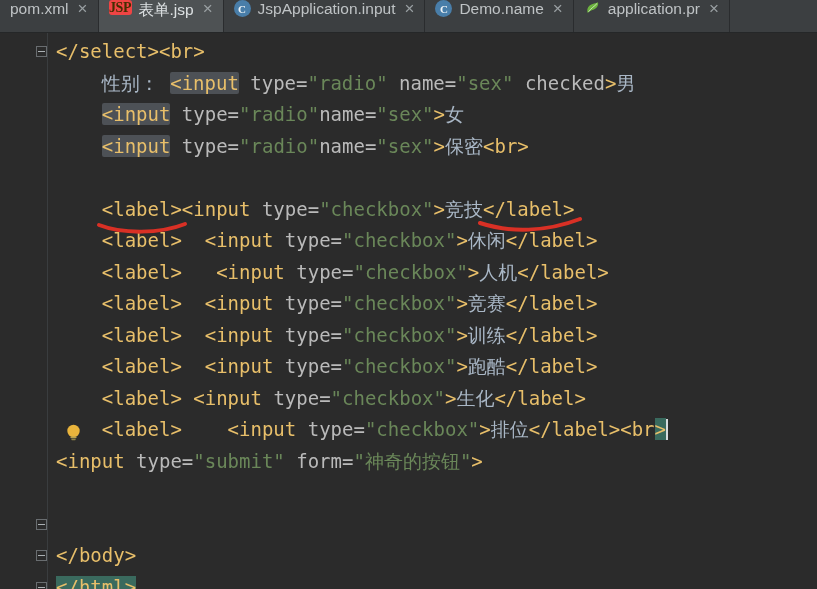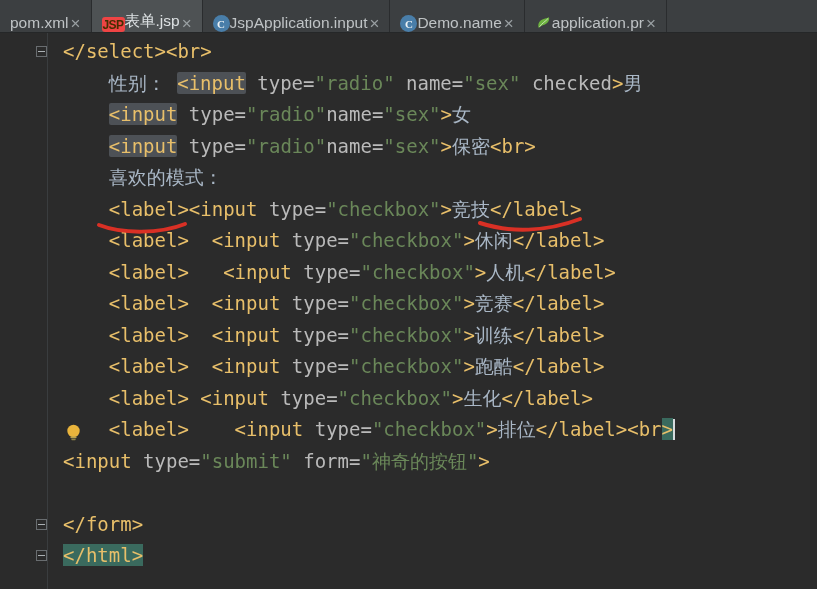"pom.xml" .tab { align-items: flex-end -> flex-start; gap: none -> 7px }
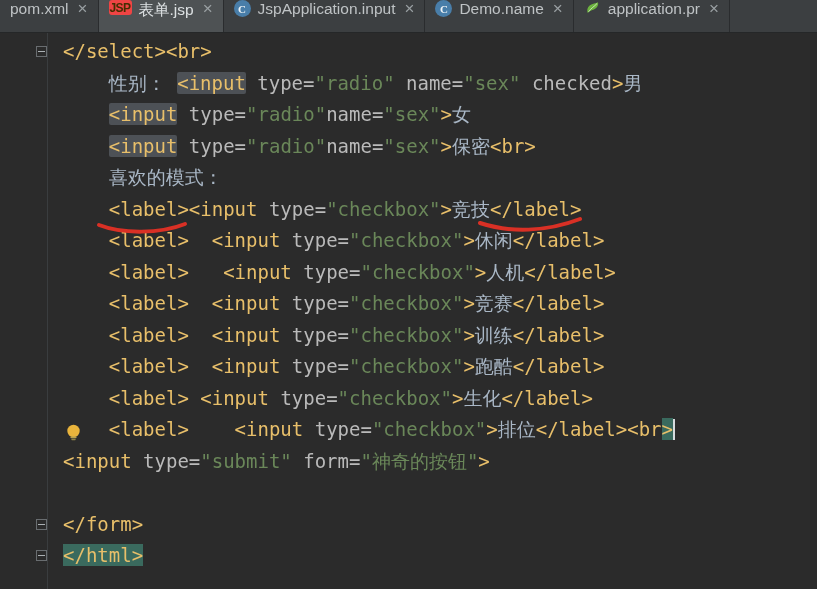"JSP" .ticon.jsp { font-family: Liberation Sans, sans-serif -> Liberation Serif, serif; font-size: 12px -> 14px }
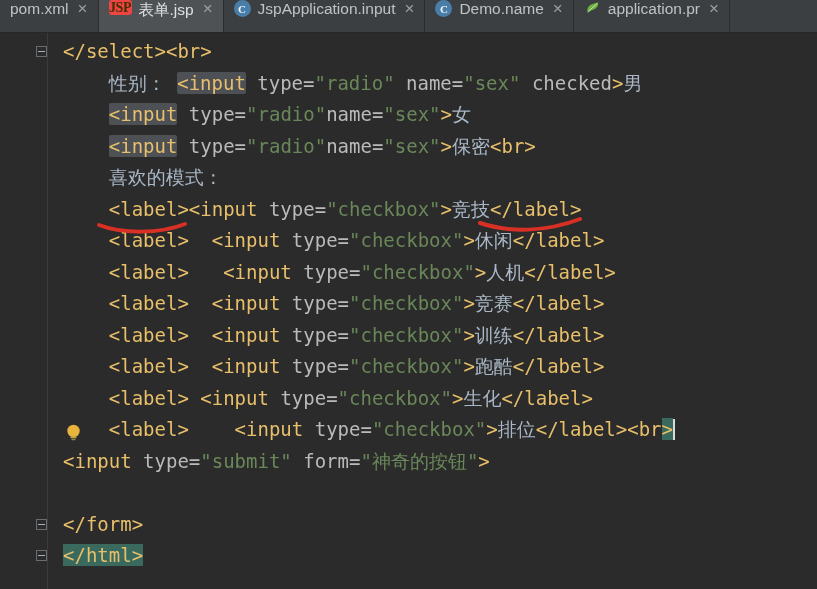"</select><br>" .ltext { padding-left: 16px -> 9px }
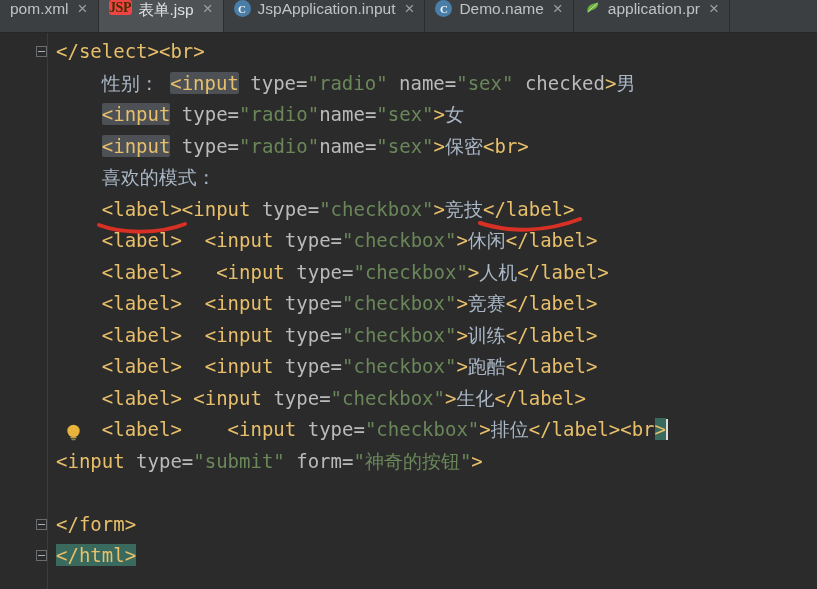"喜欢的模式：" div.ltext { html: <div><span> 喜欢的模式：</span></div> -> none }
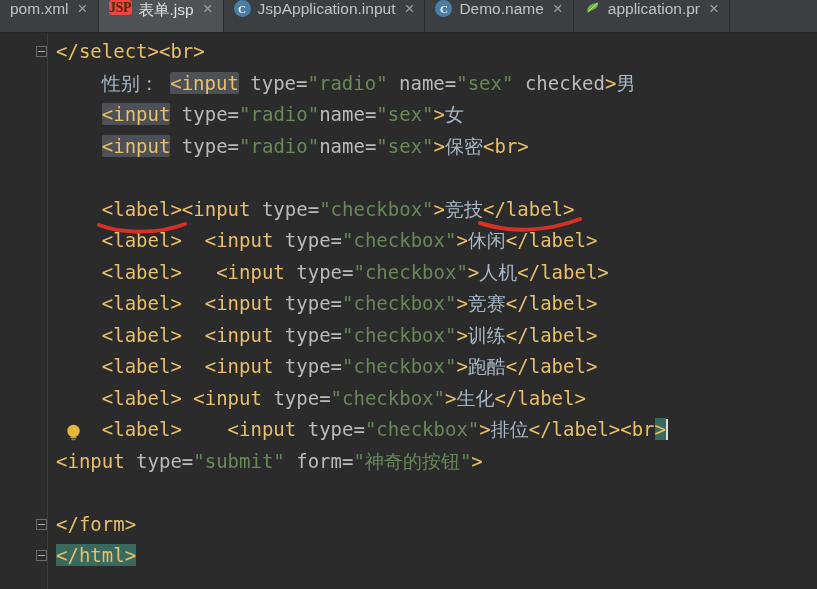"</form>" div.ltext { html: <div><span>&lt;/form&gt;</span></div> -> none }
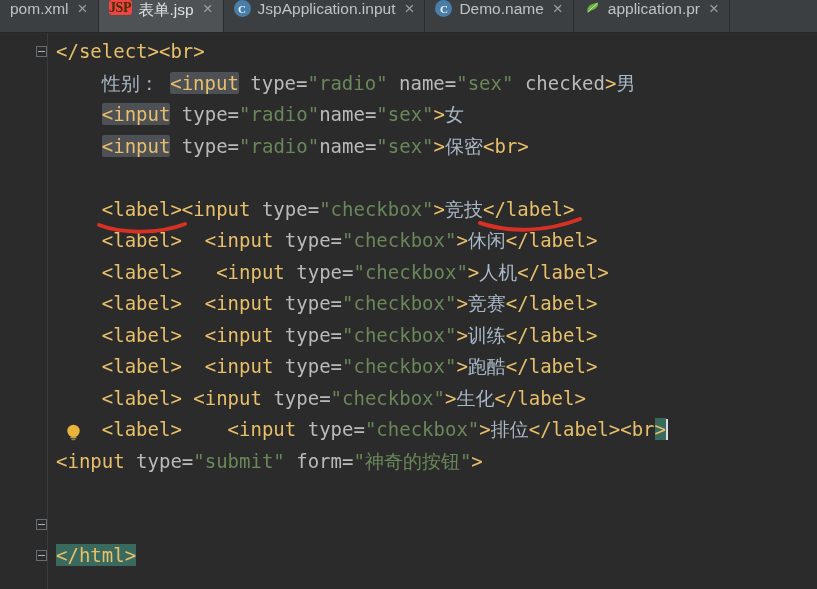"</body>" div.line { html: none -> <div><div><span></span></div><div><span>&lt;/body&gt;</span></div></div> }
